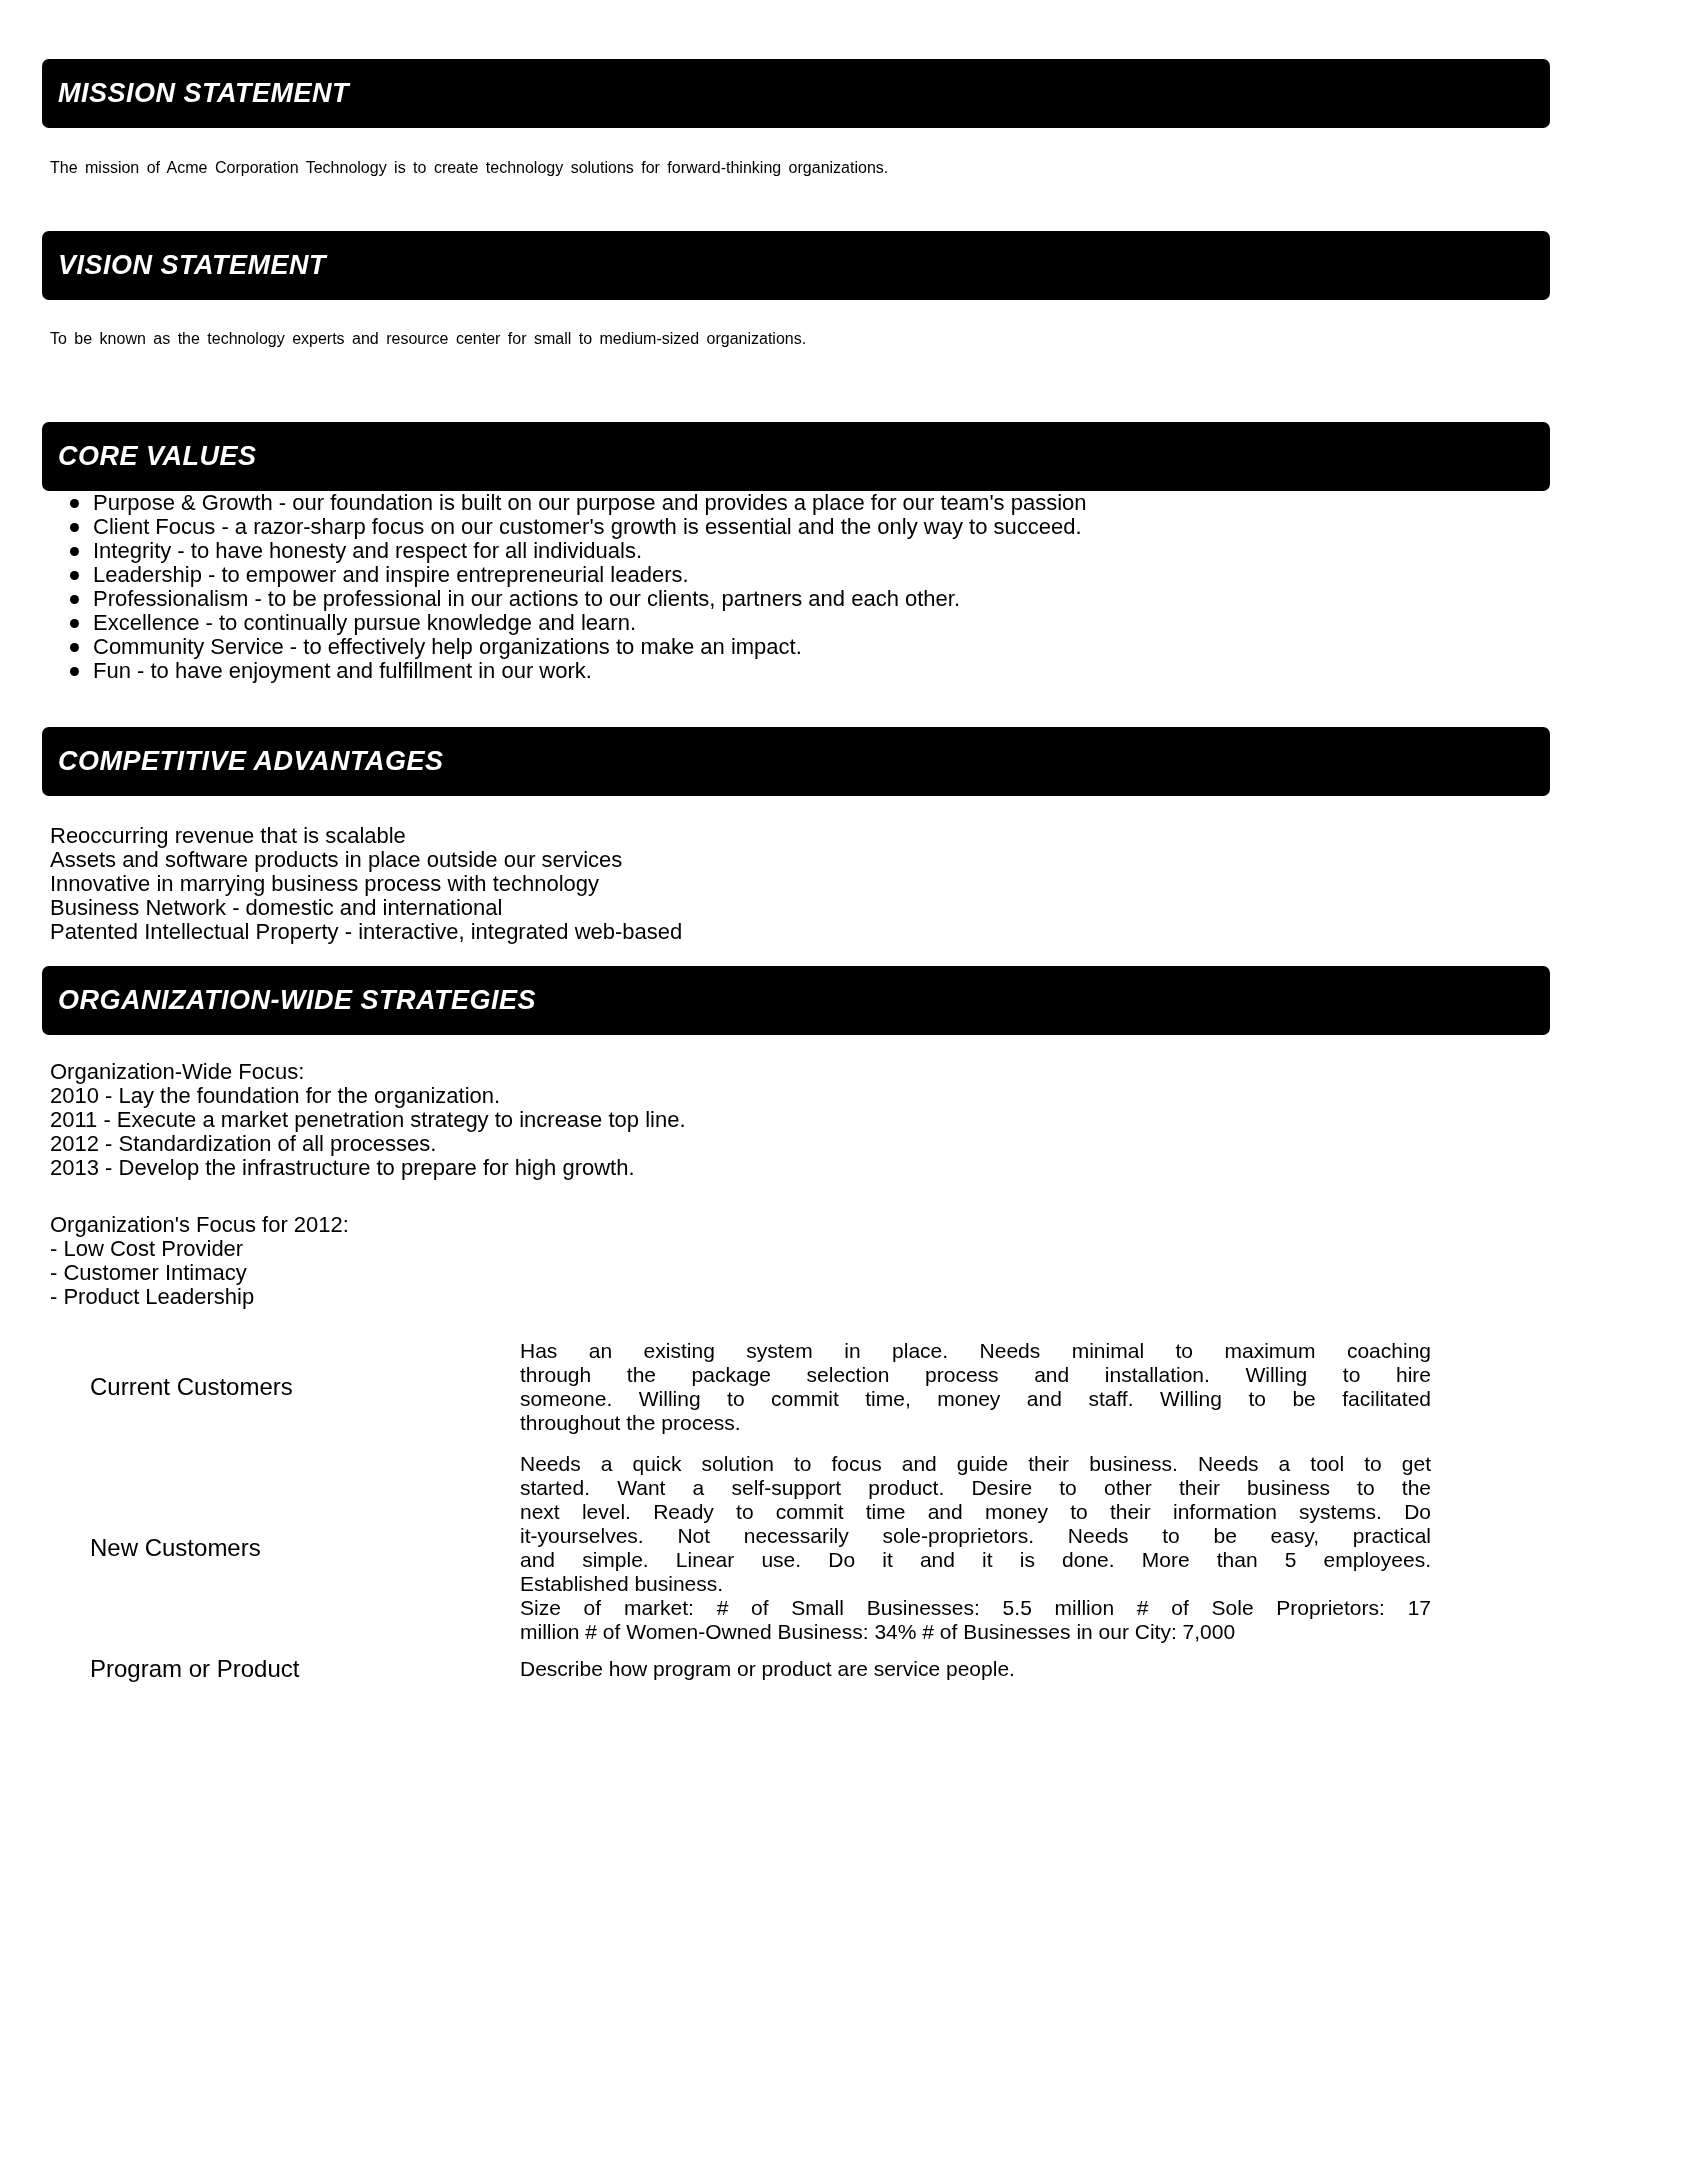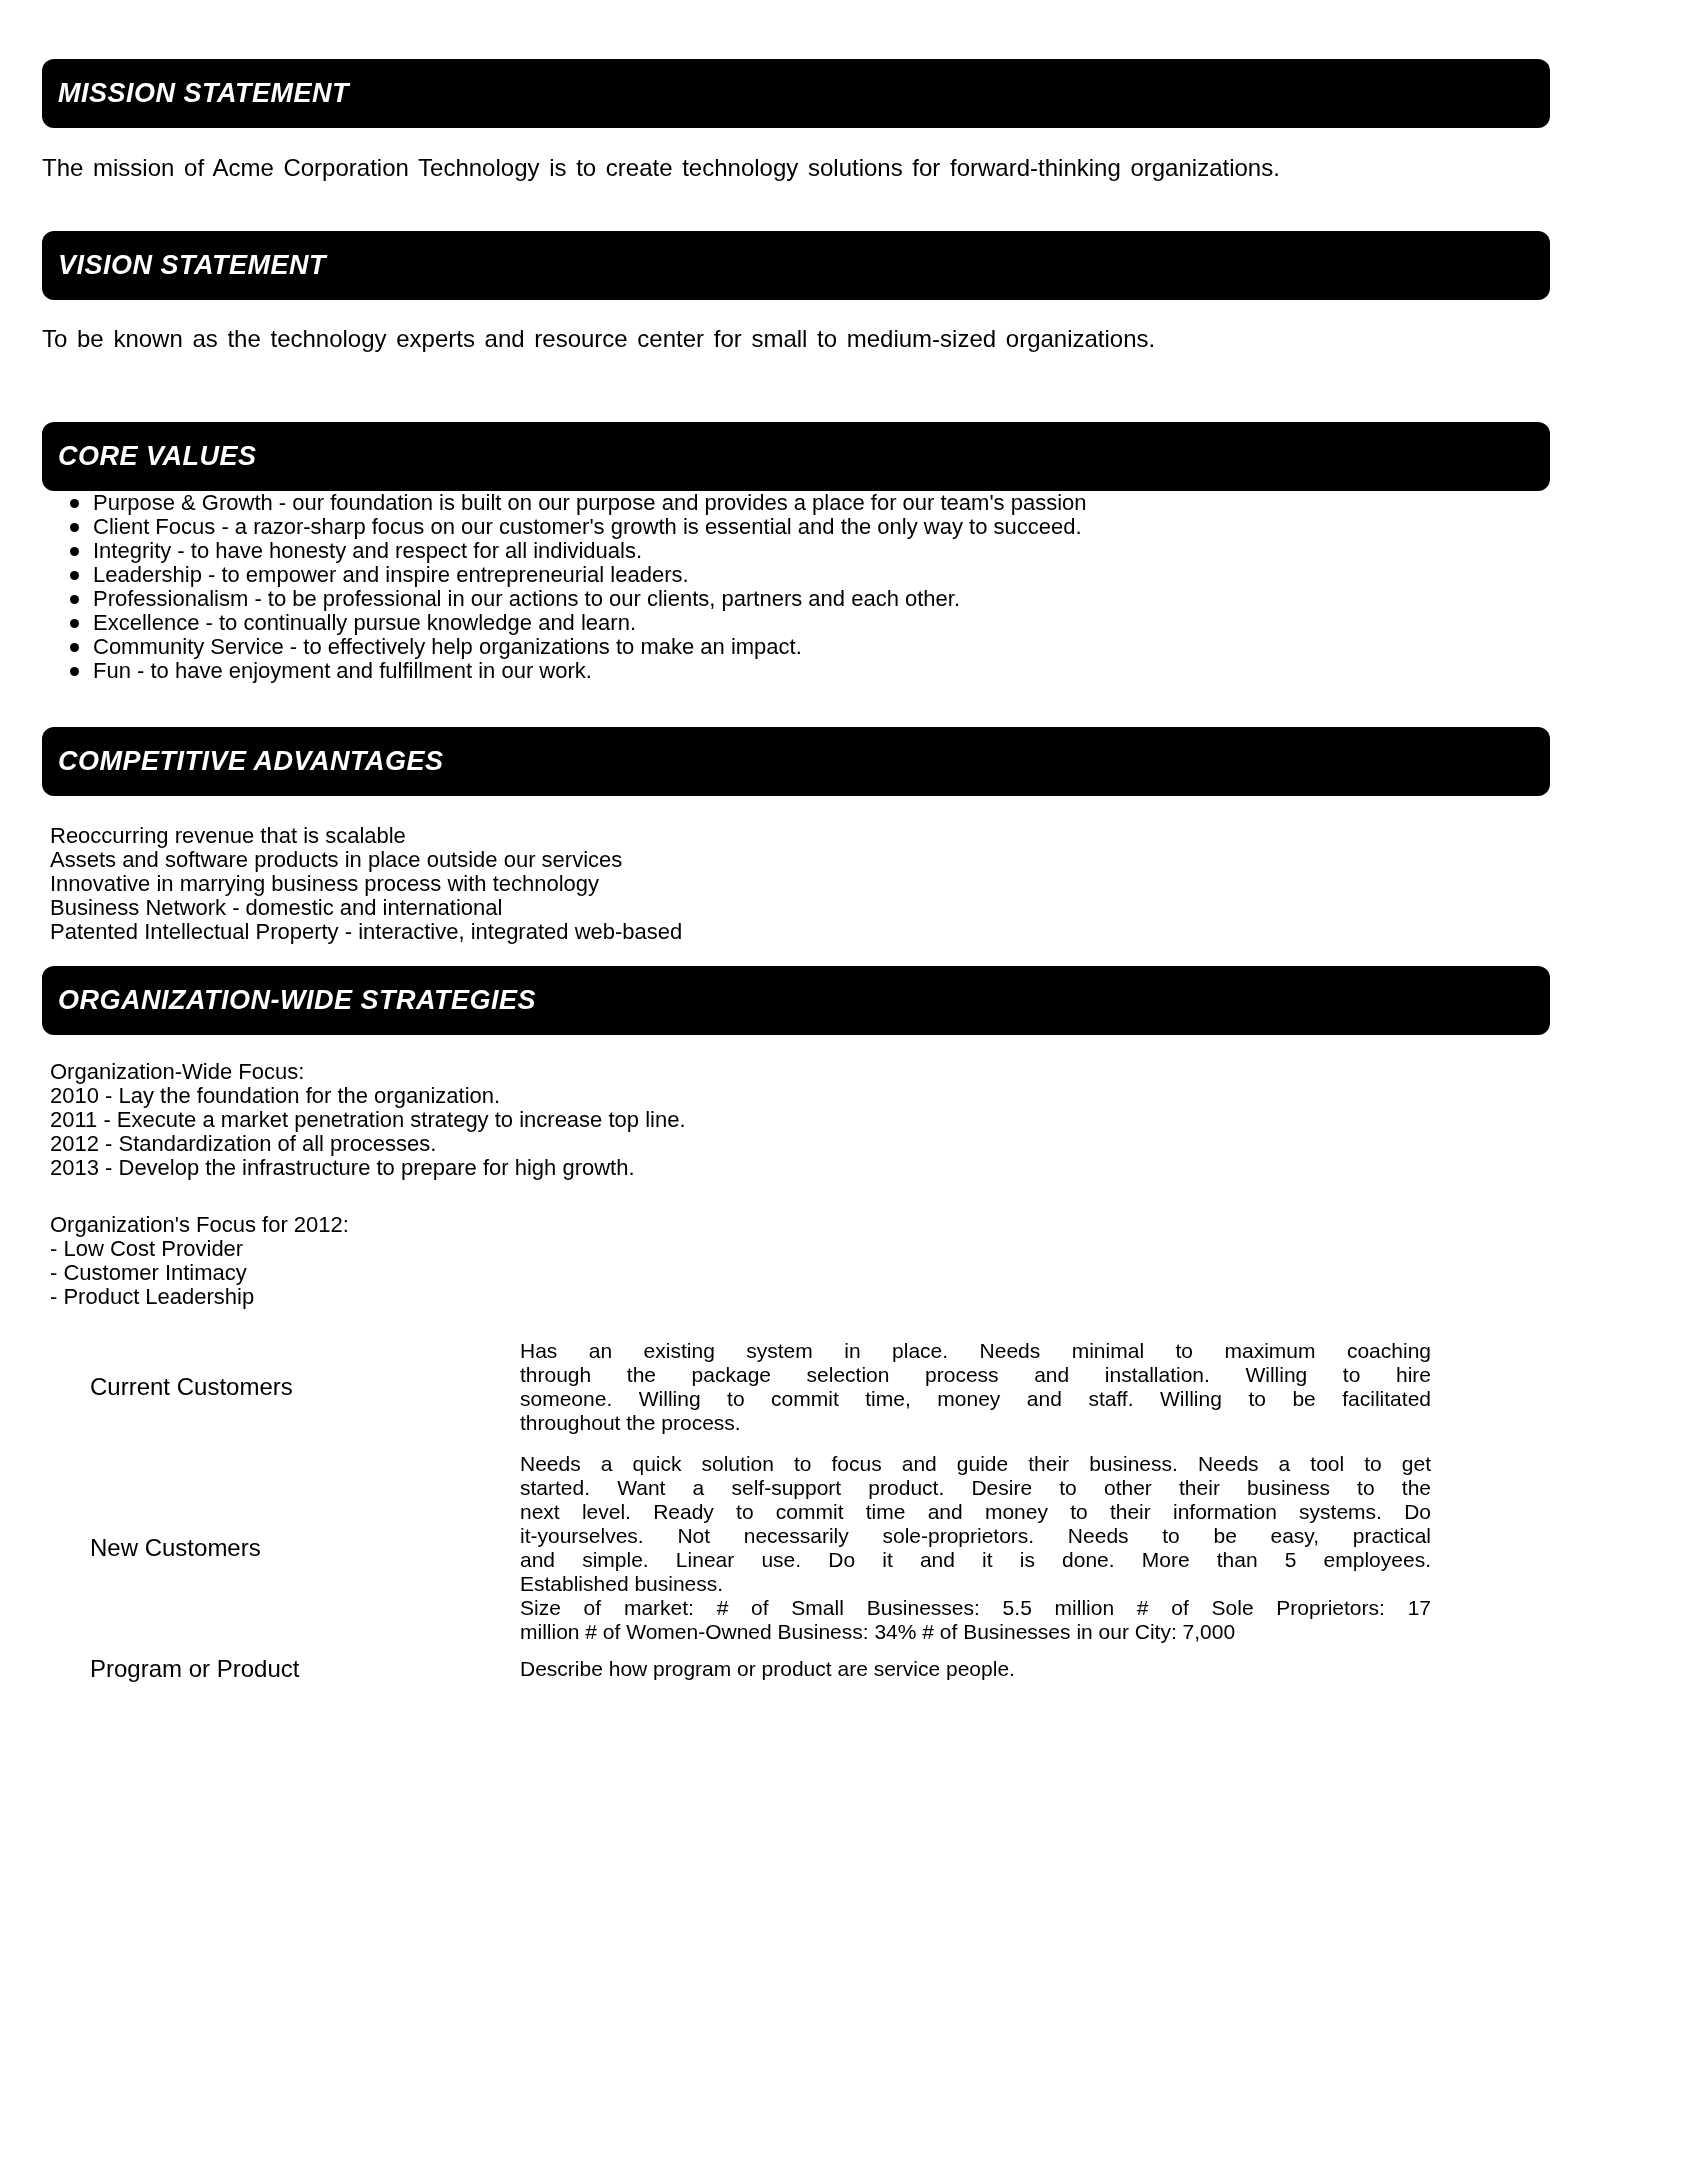"MISSION STATEMENT" .bar { border-radius: 12px -> 7px }
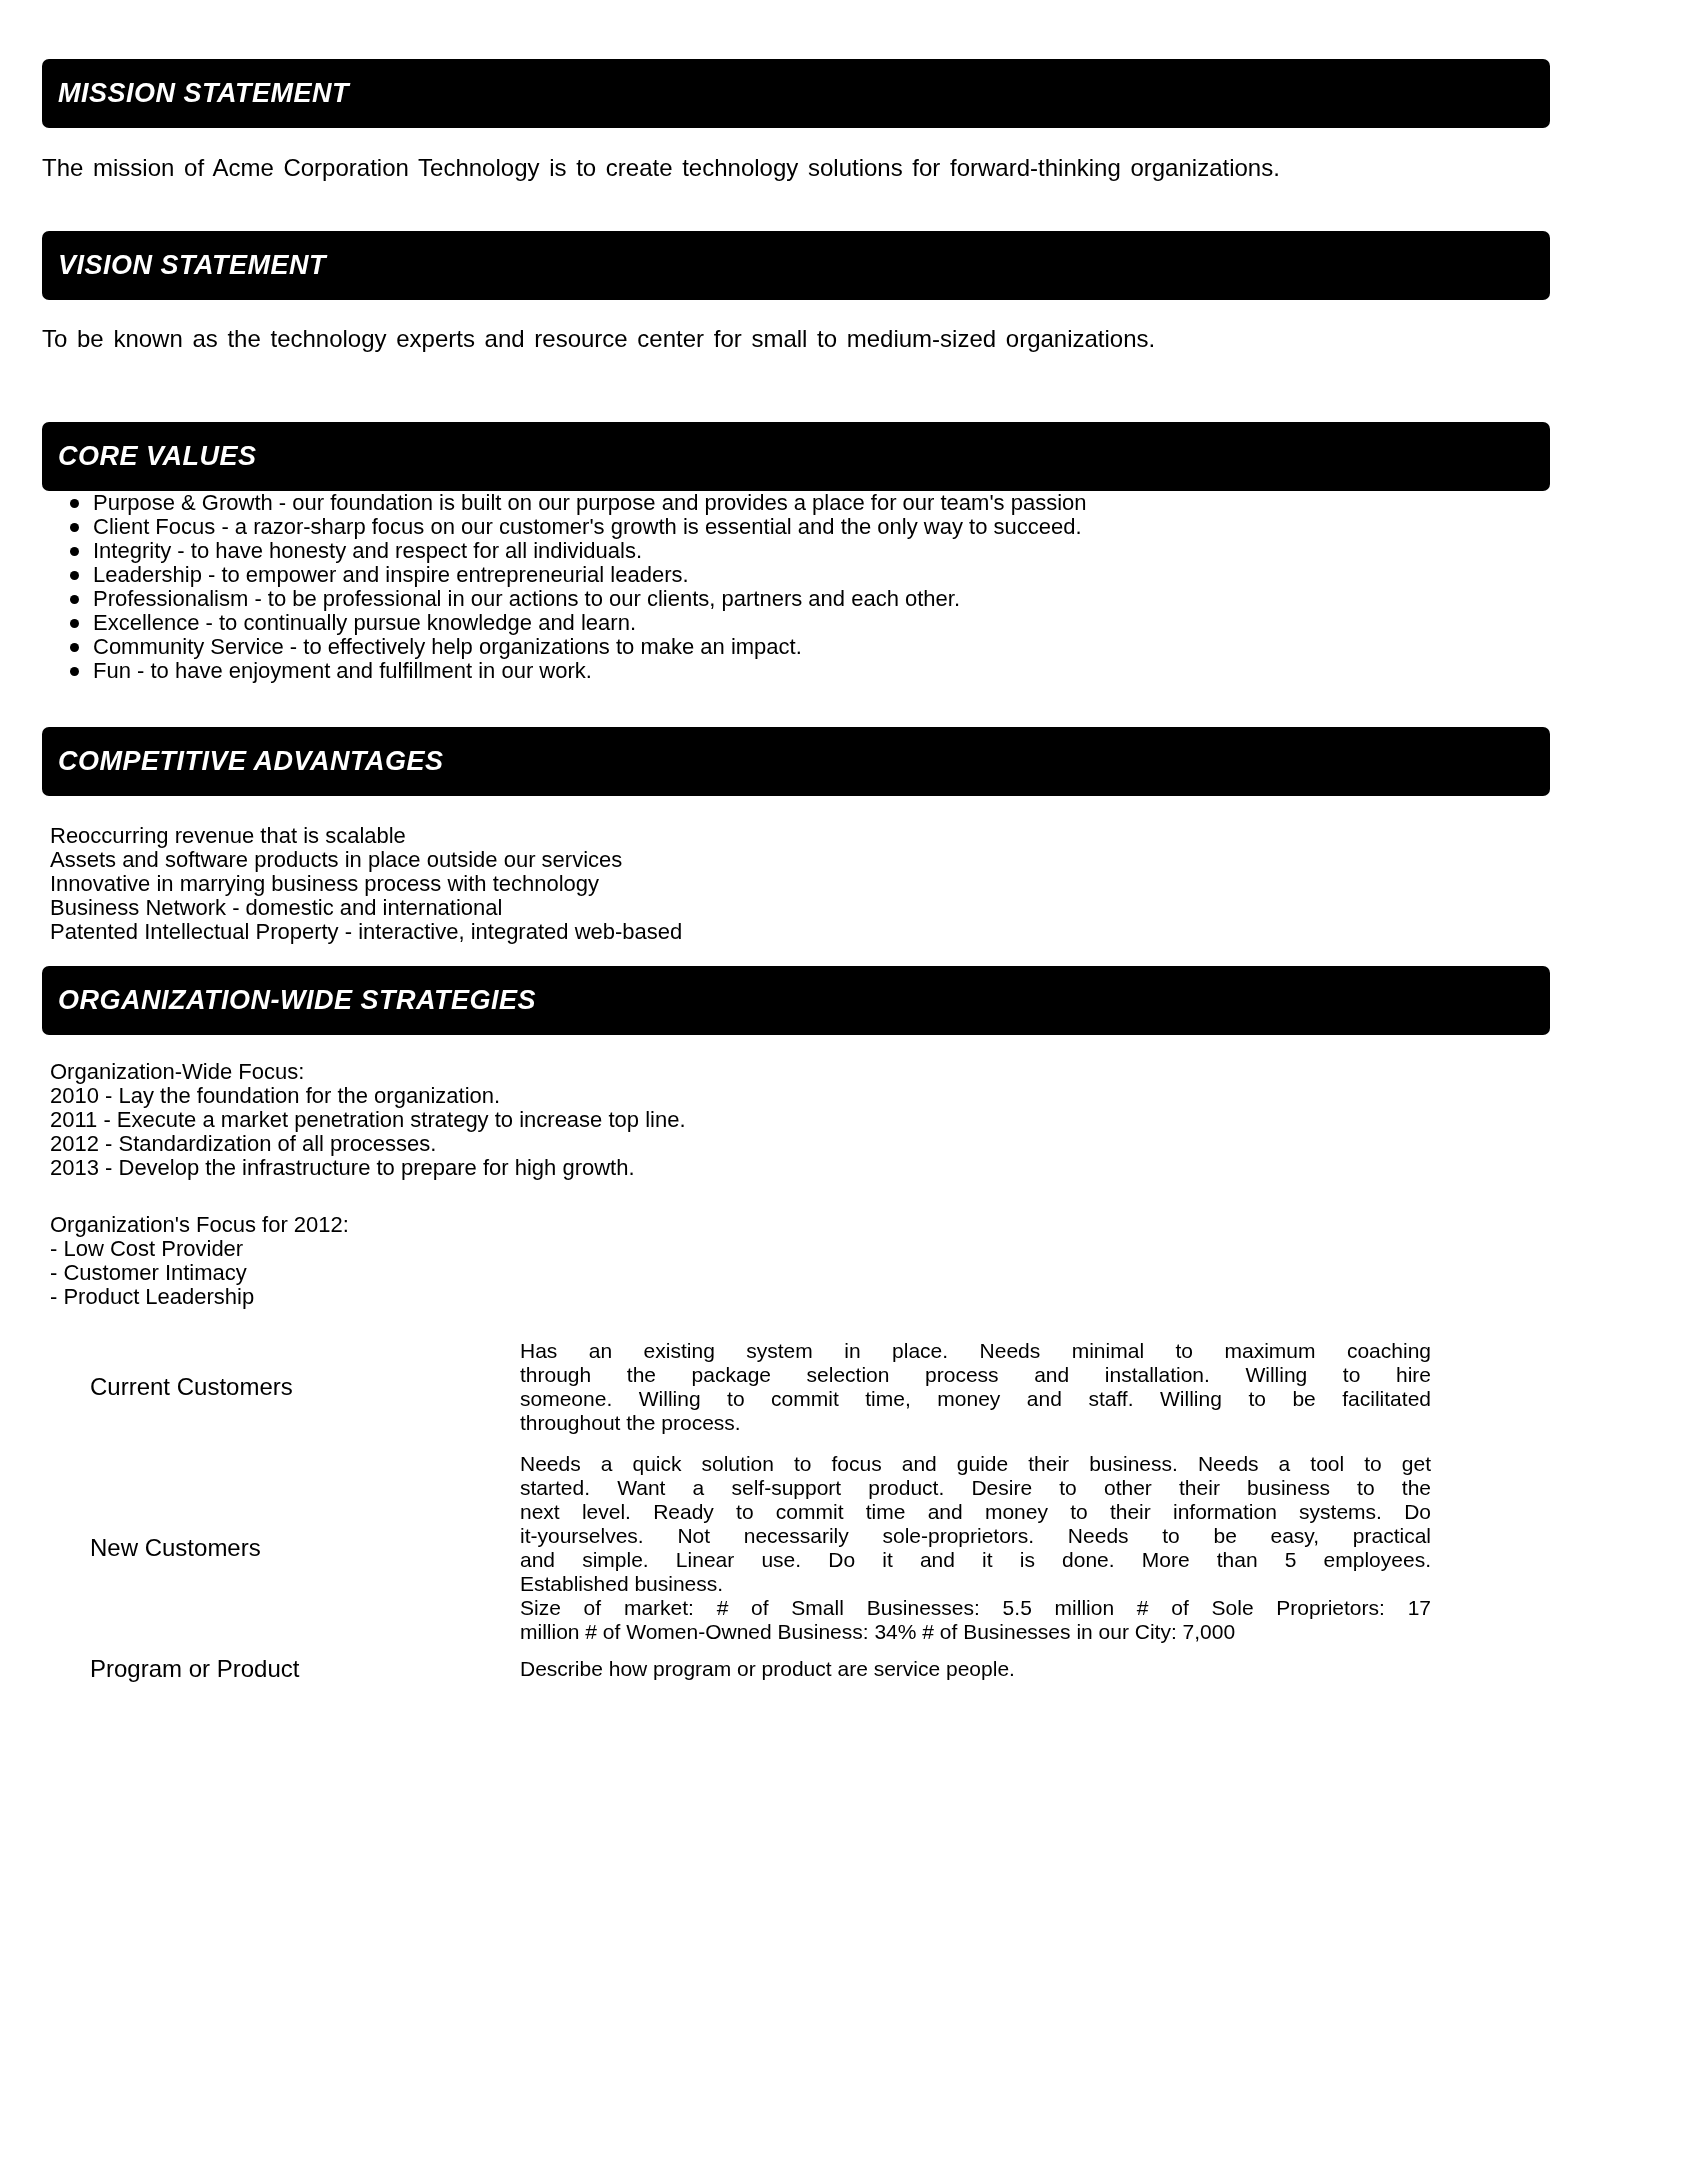"The mission of Acme Corporation" .body-text { font-size: 24px -> 16px; margin-left: none -> 8px }
